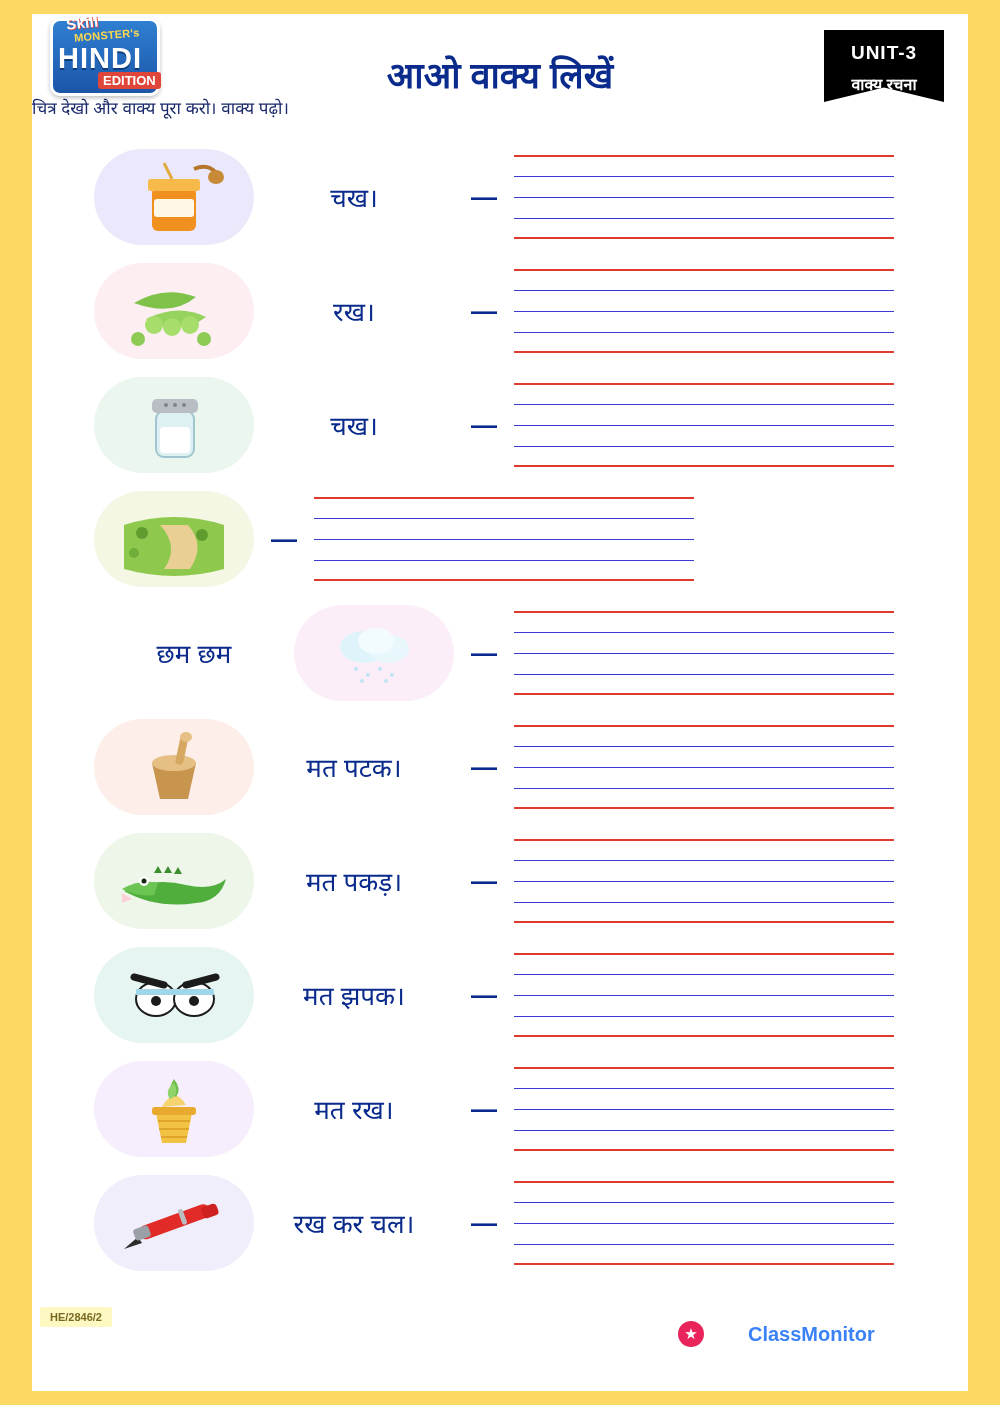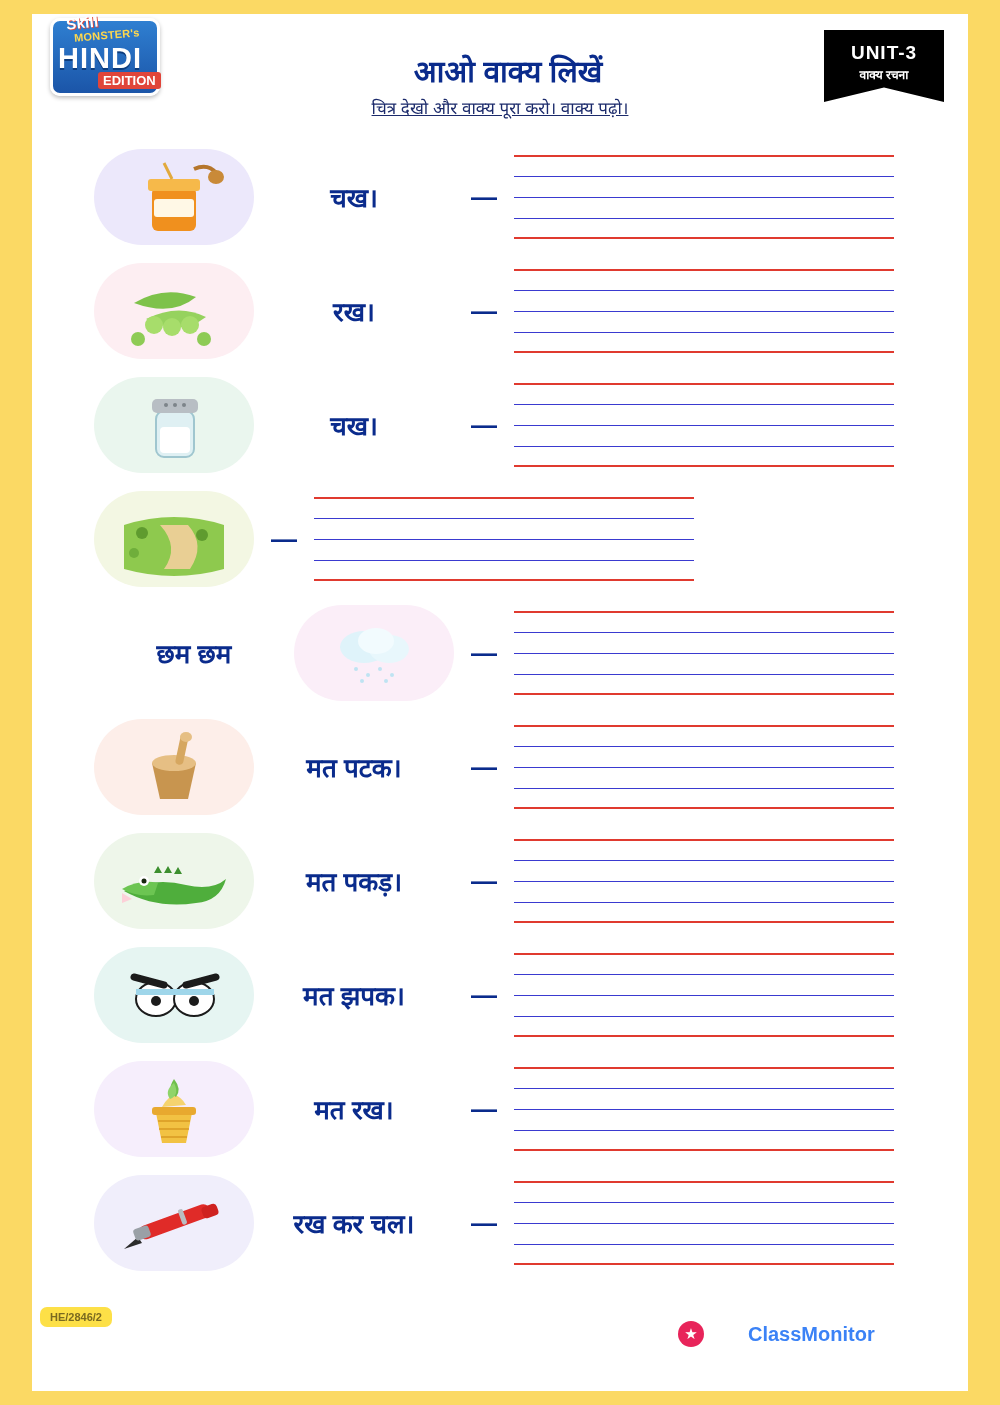"आओ वाक्य लिखें" .title { font-size: 30px -> 36px; padding-left: 8px -> none }
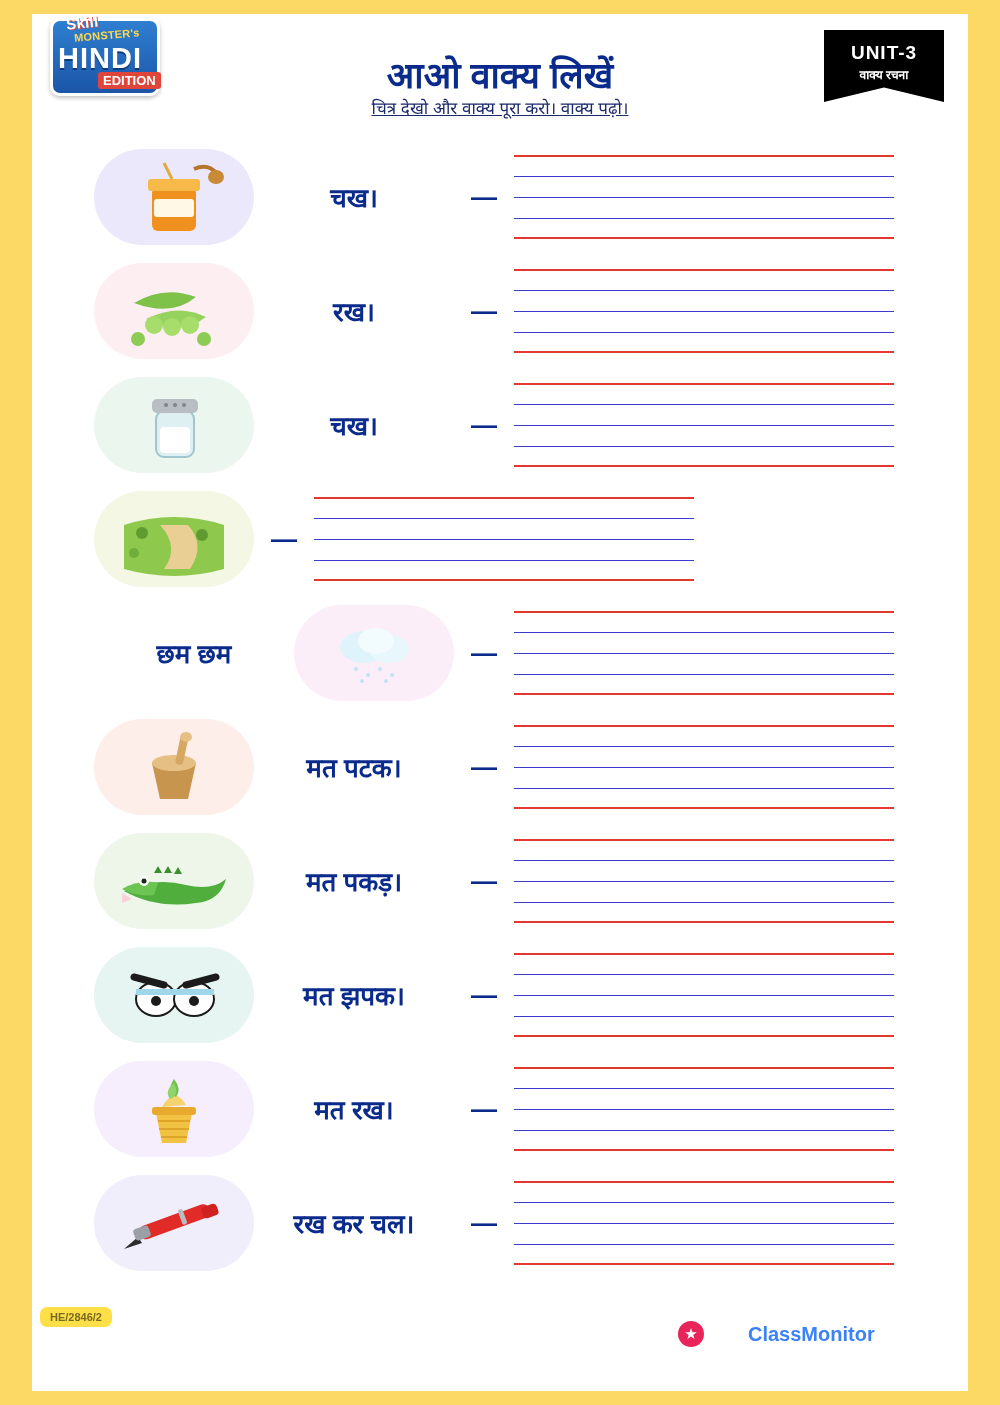"वाक्य रचना" .unit .u2 { font-size: 12px -> 16px; margin-top: 2px -> 9px }
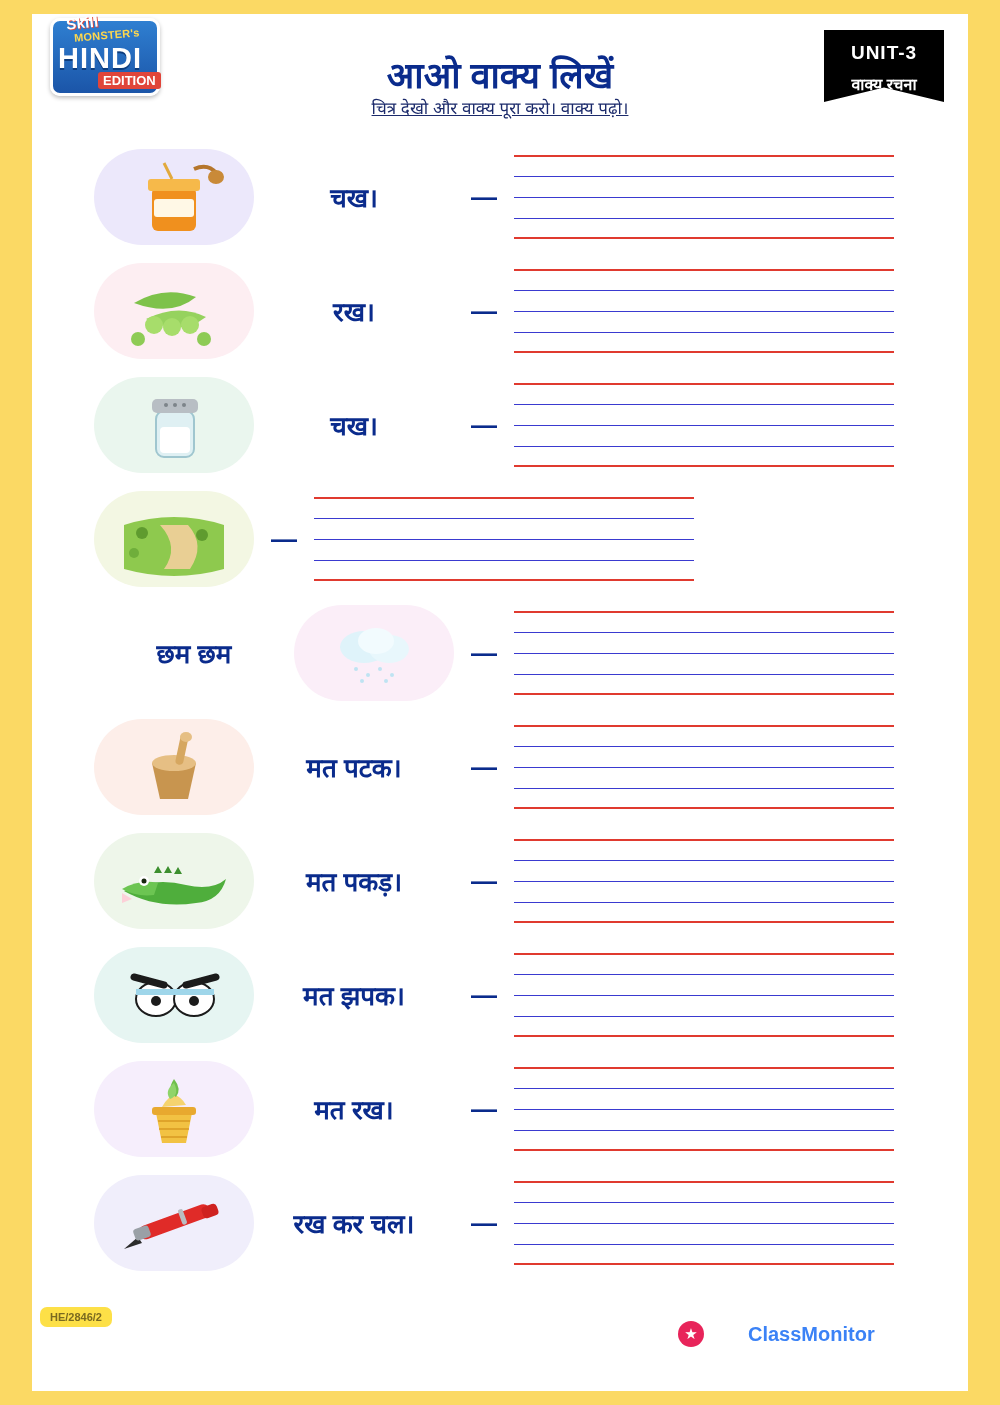"चित्र देखो और वाक्य पूरा" .subtitle { text-align: center -> left; text-decoration: underline -> none }
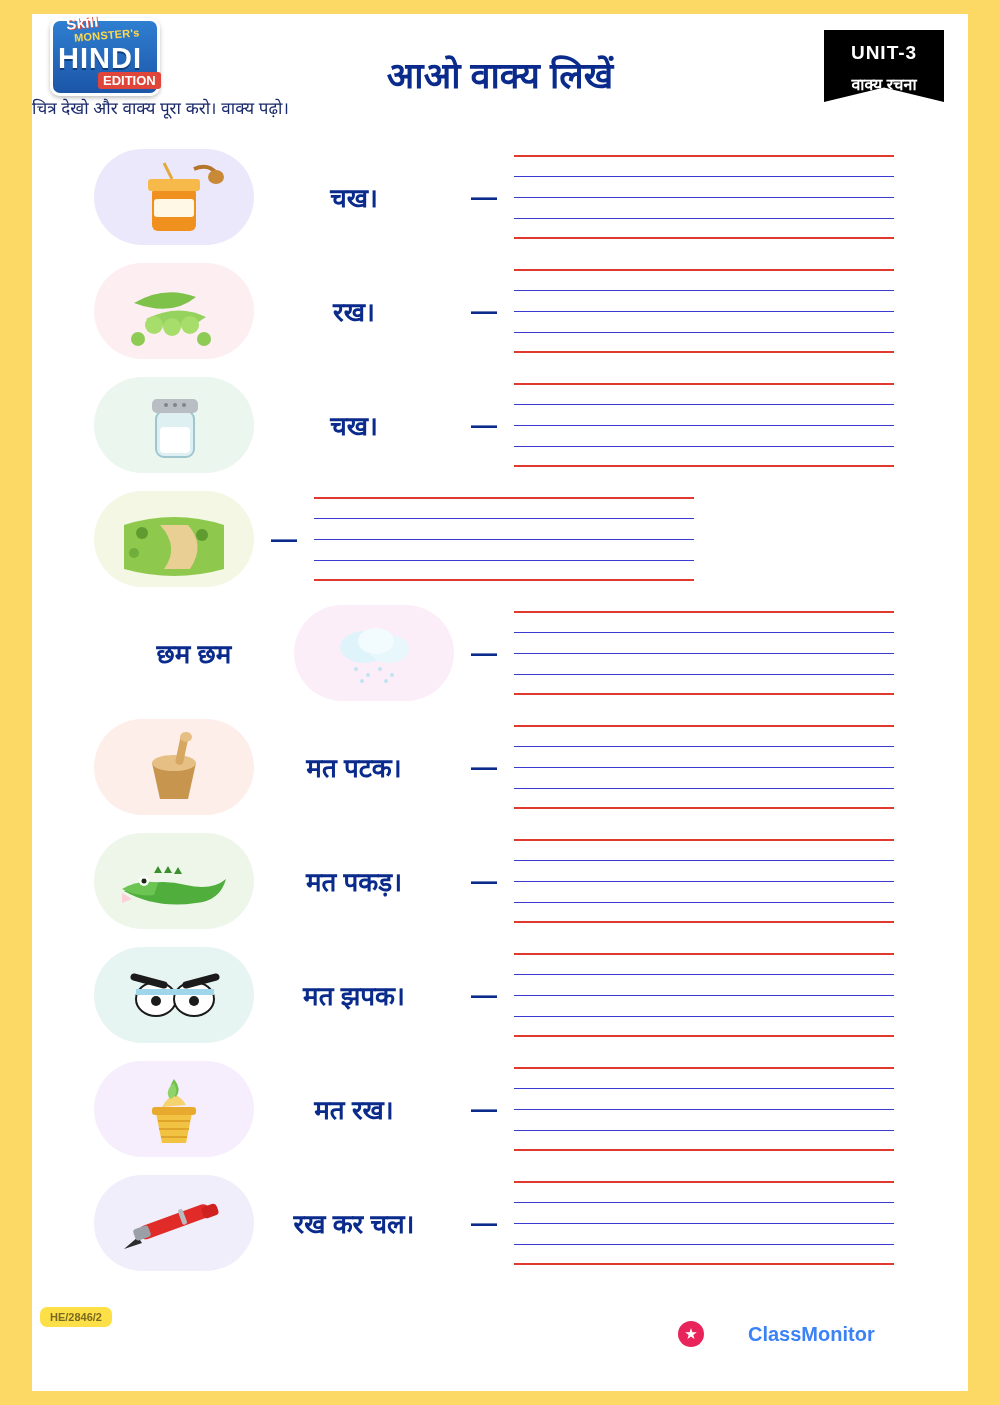"चख।" .word { font-weight: bold -> normal }
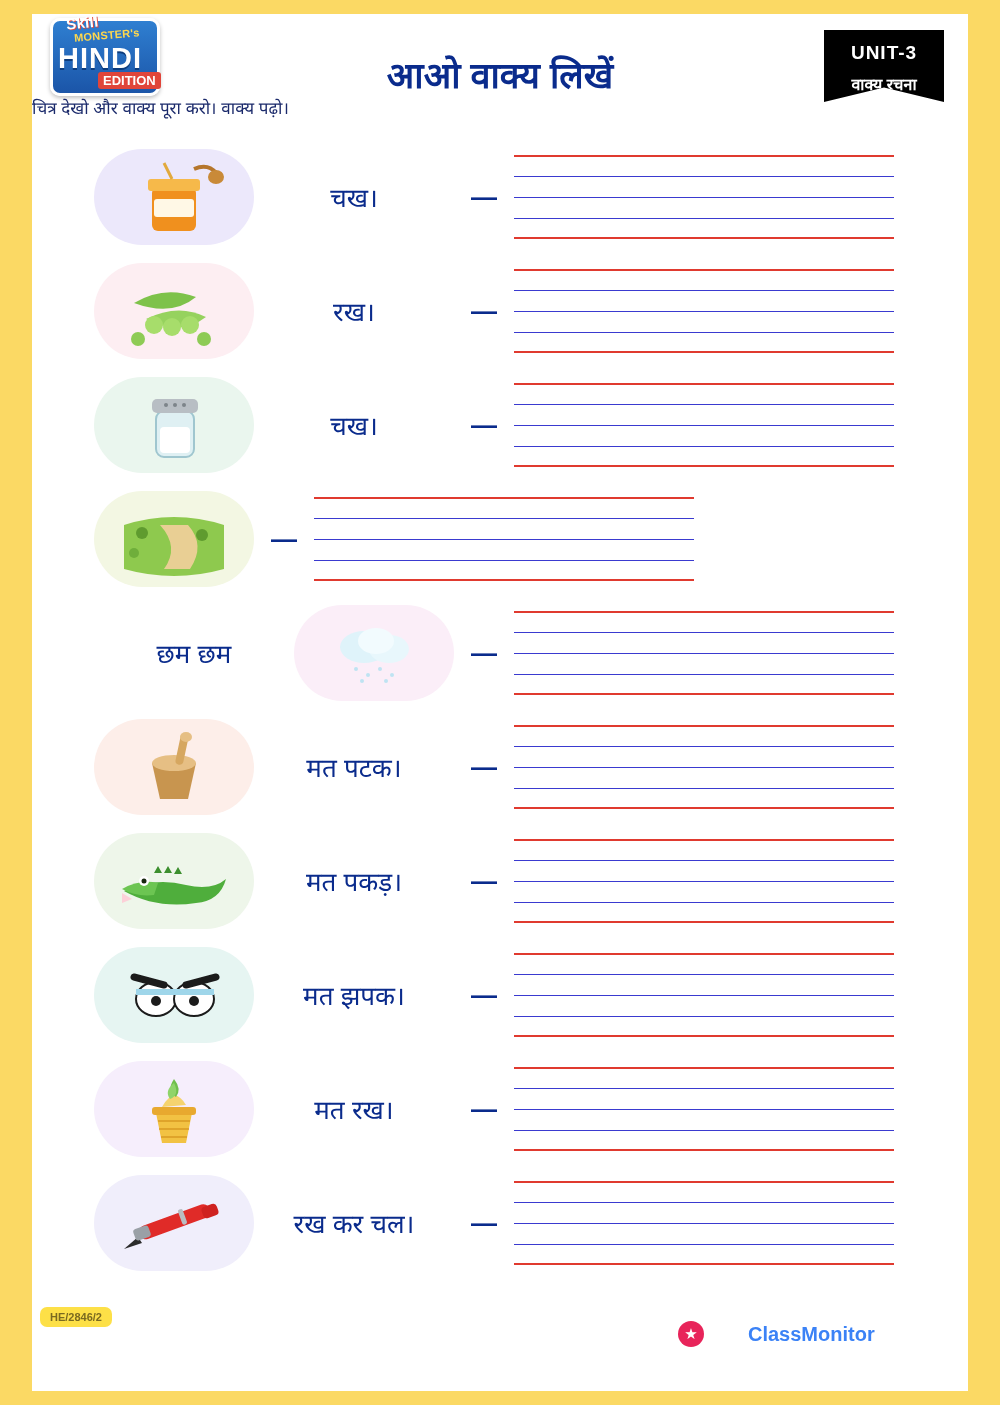"HE/2846/2" .code { background: #fde047 -> #fef9c3; border-radius: 7px -> 2px }
